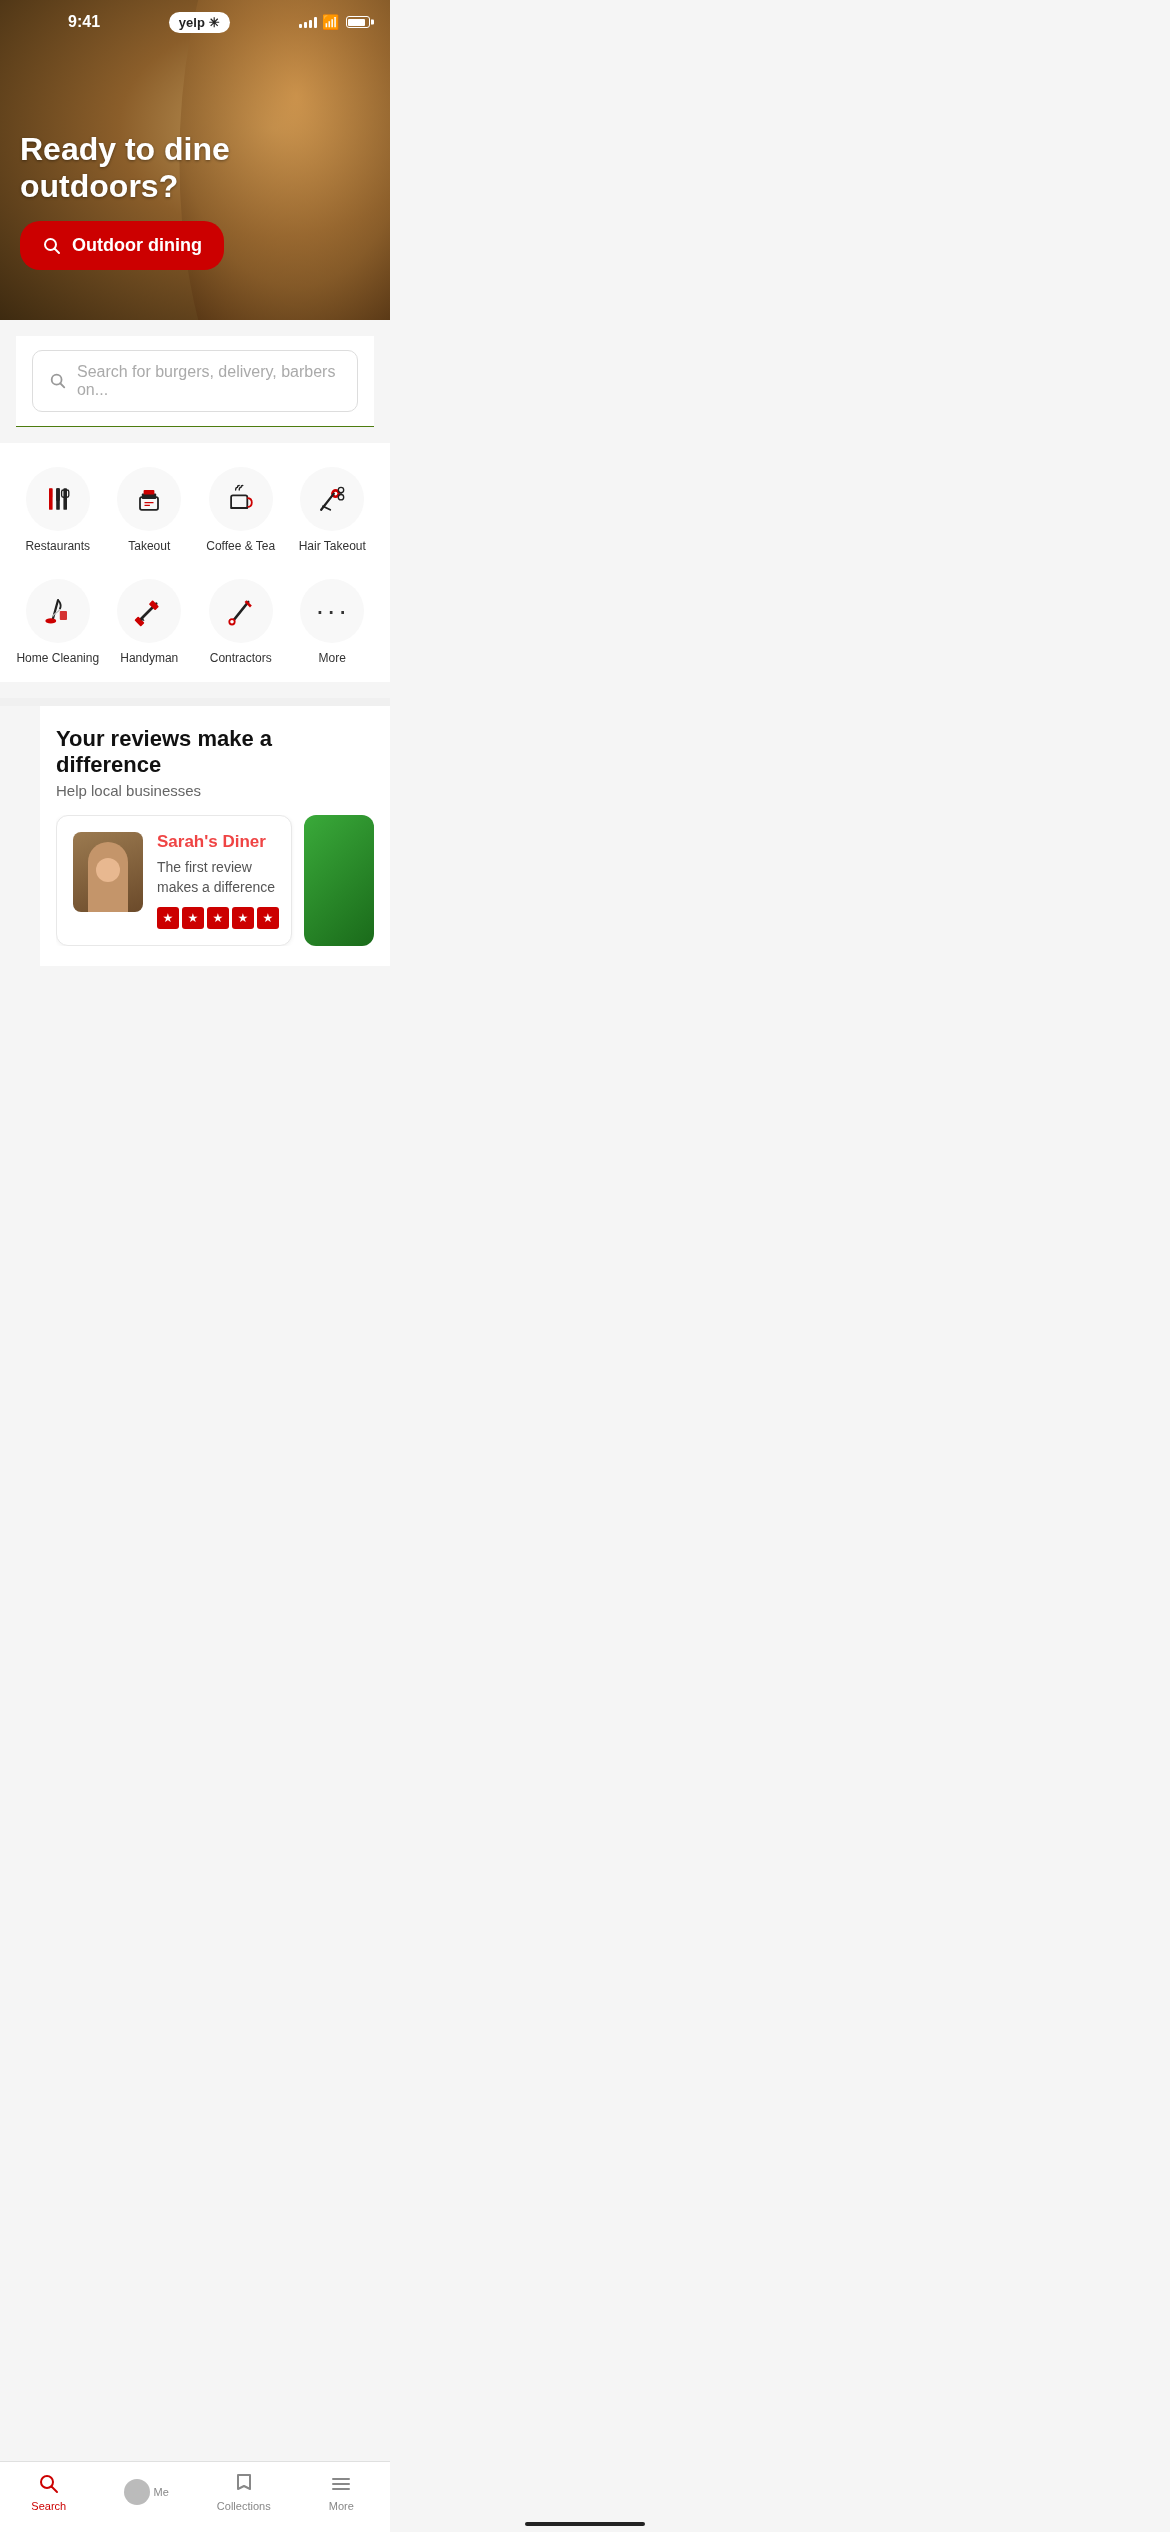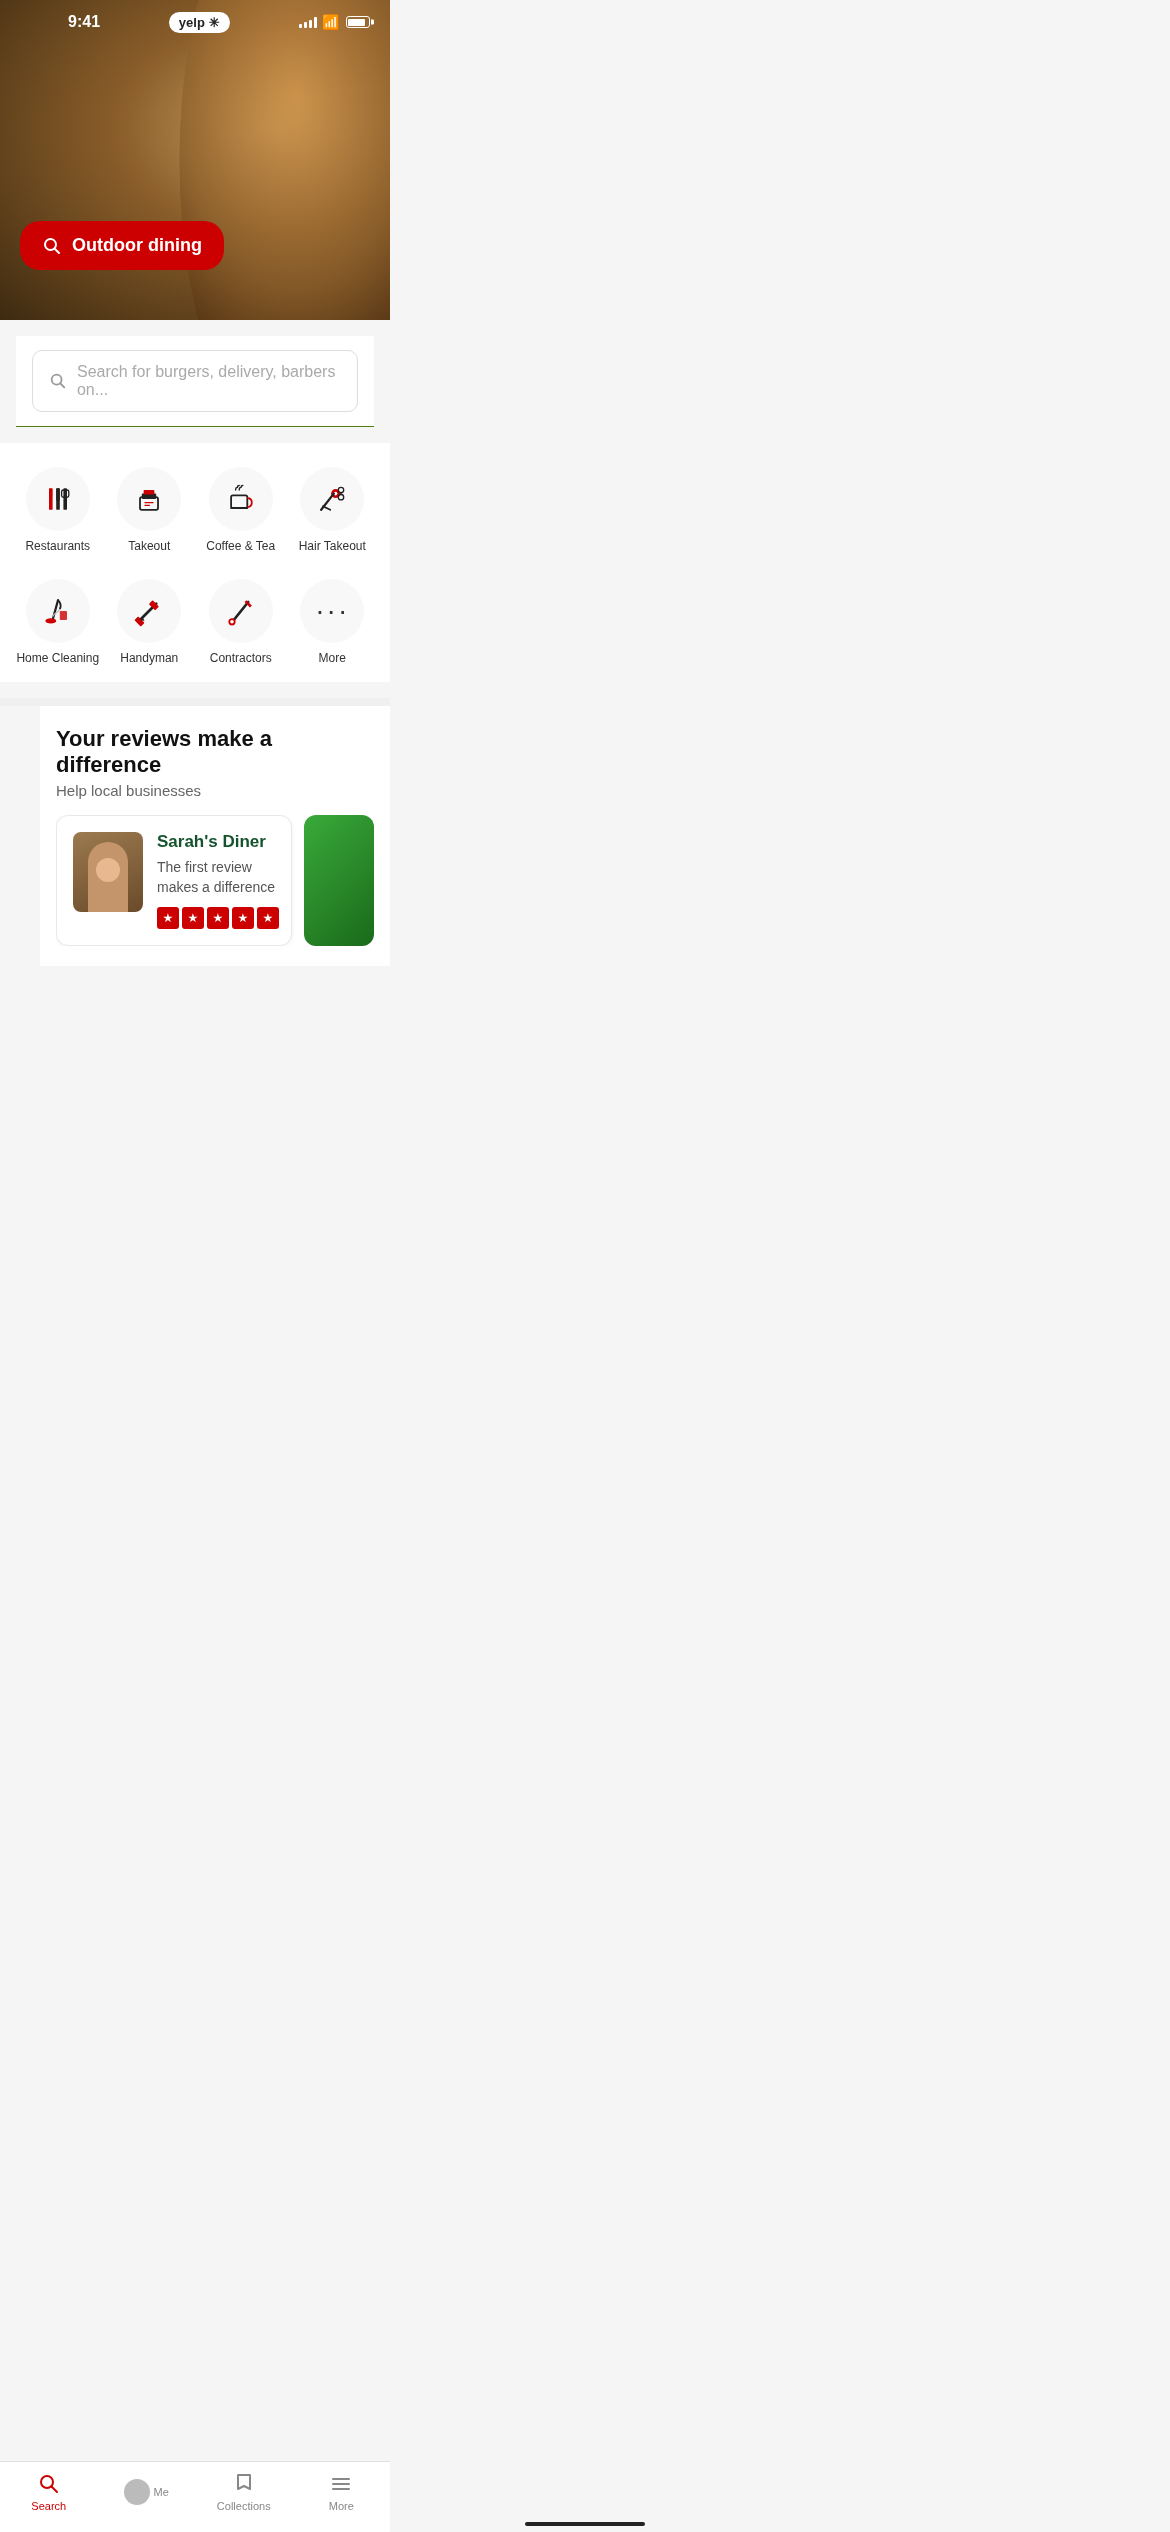"Ready to dine outdoors?" h1.hero-title { html: none -> <h1>Ready to dine outdoors?</h1> }
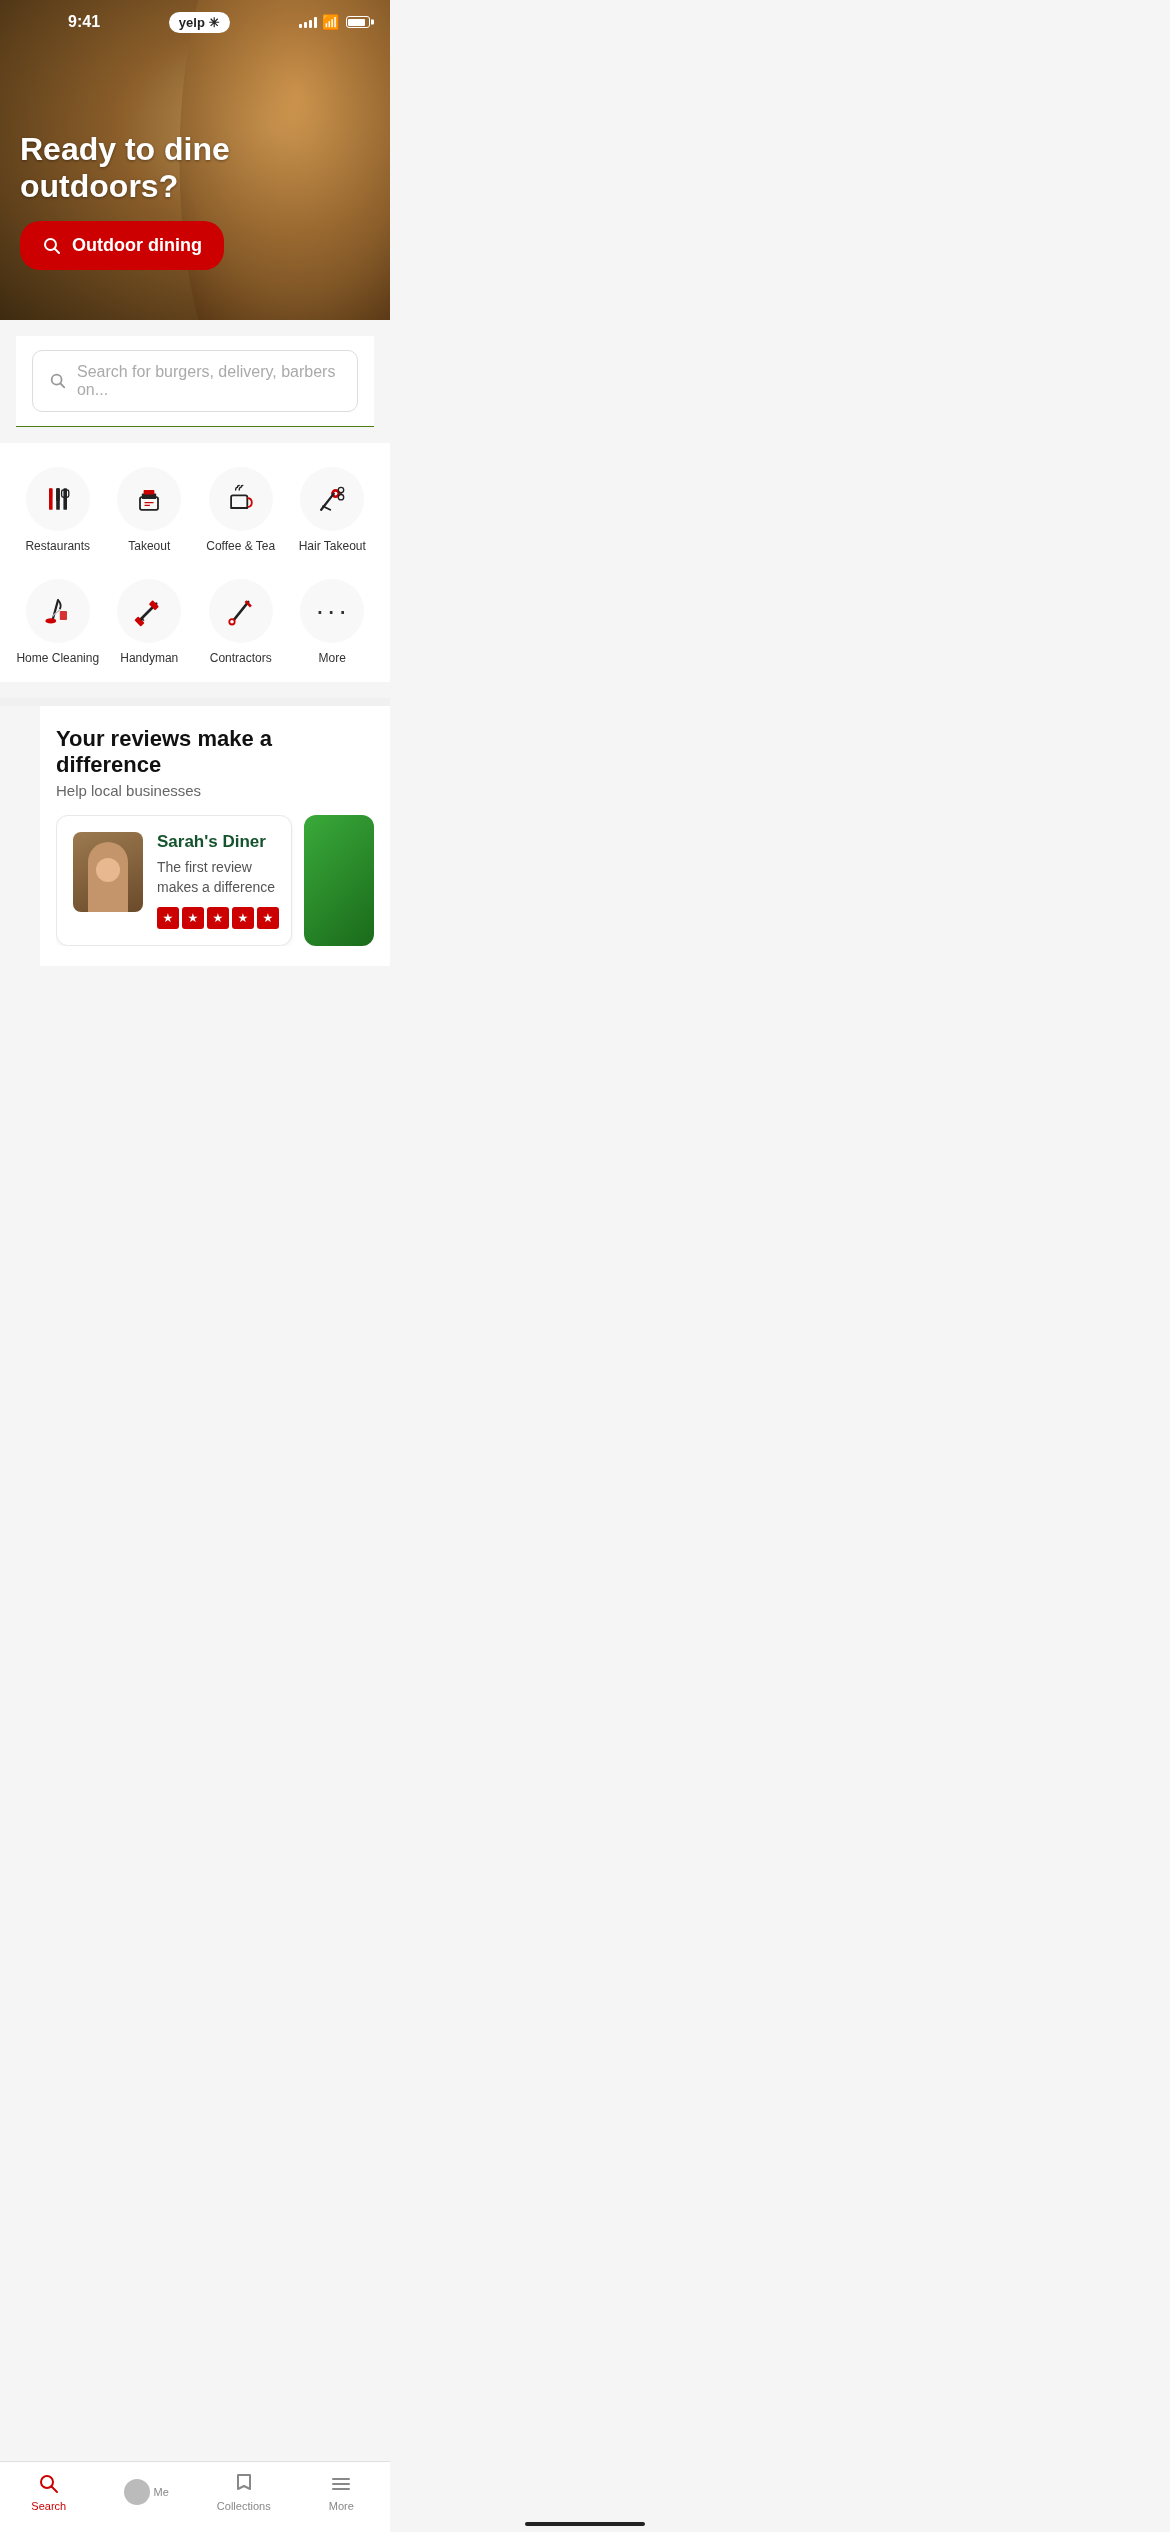"Sarah's Diner" .review-biz-name { color: #14532d -> #ef4444 }
